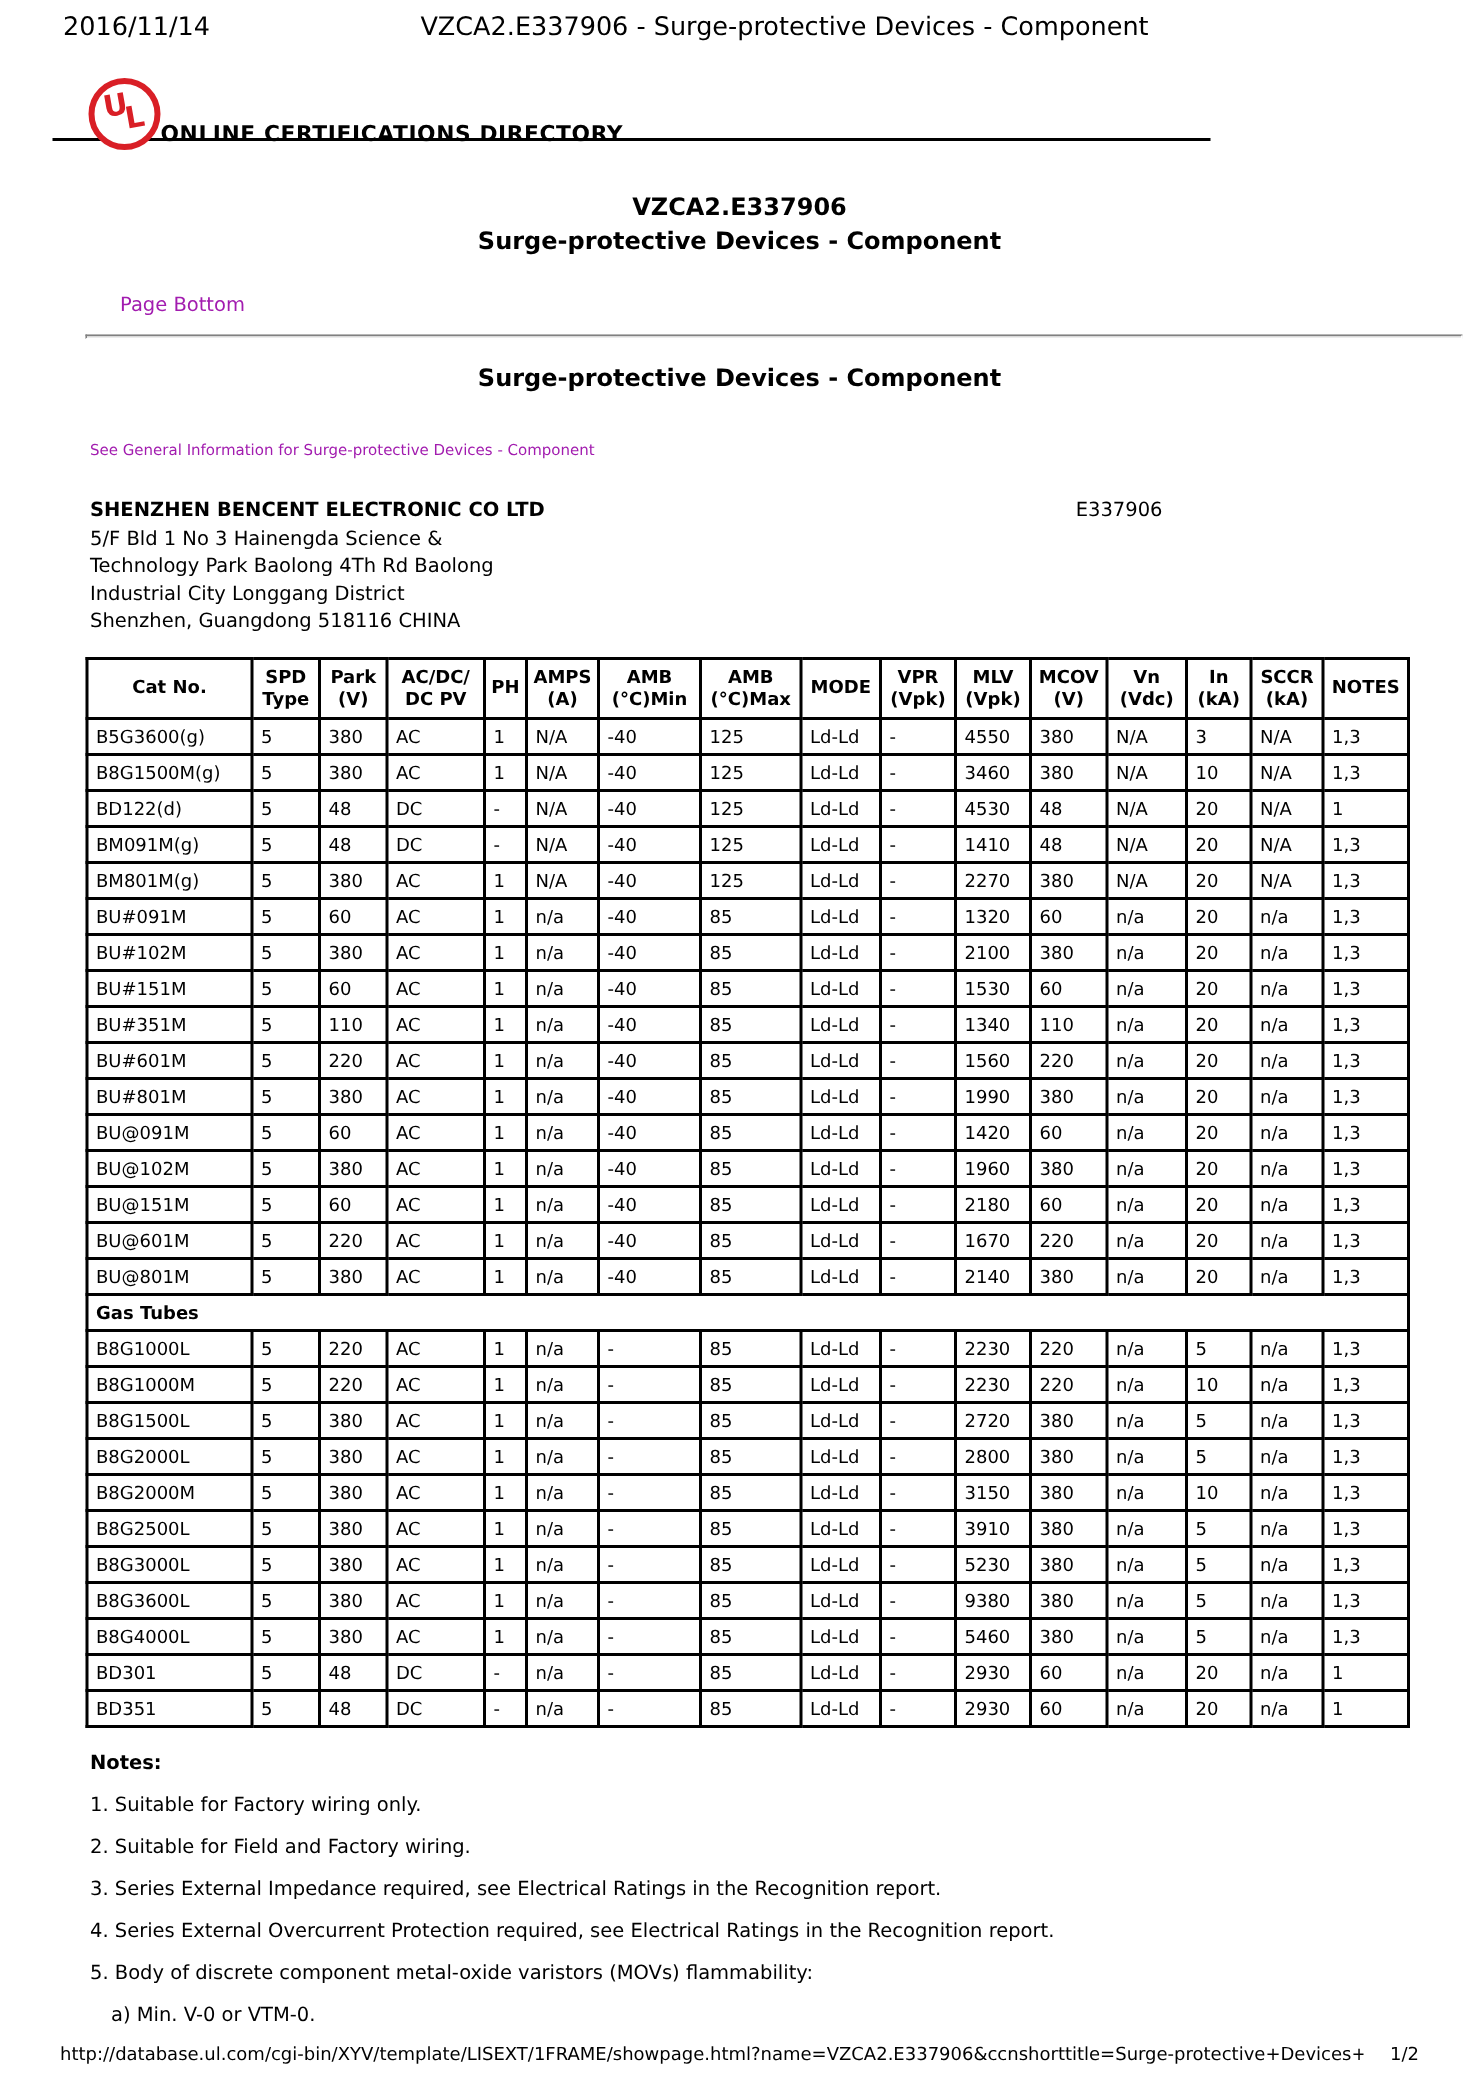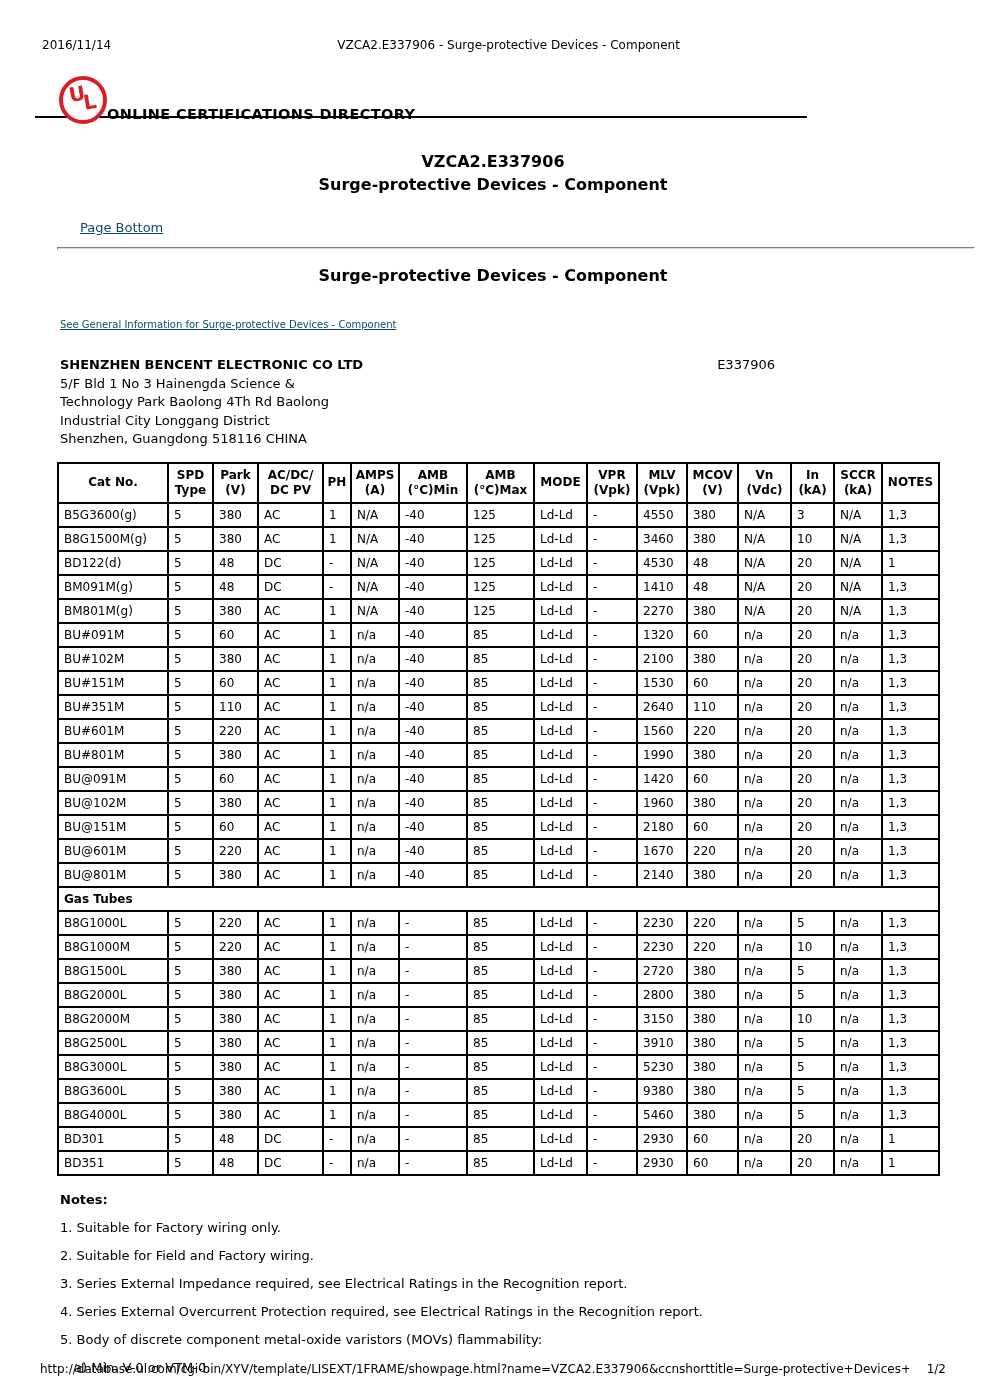"2016/11/14" .print-header { font-size: 12px -> 17px; padding: 38px 40px 0 42px -> 8px 40px 0 42px }
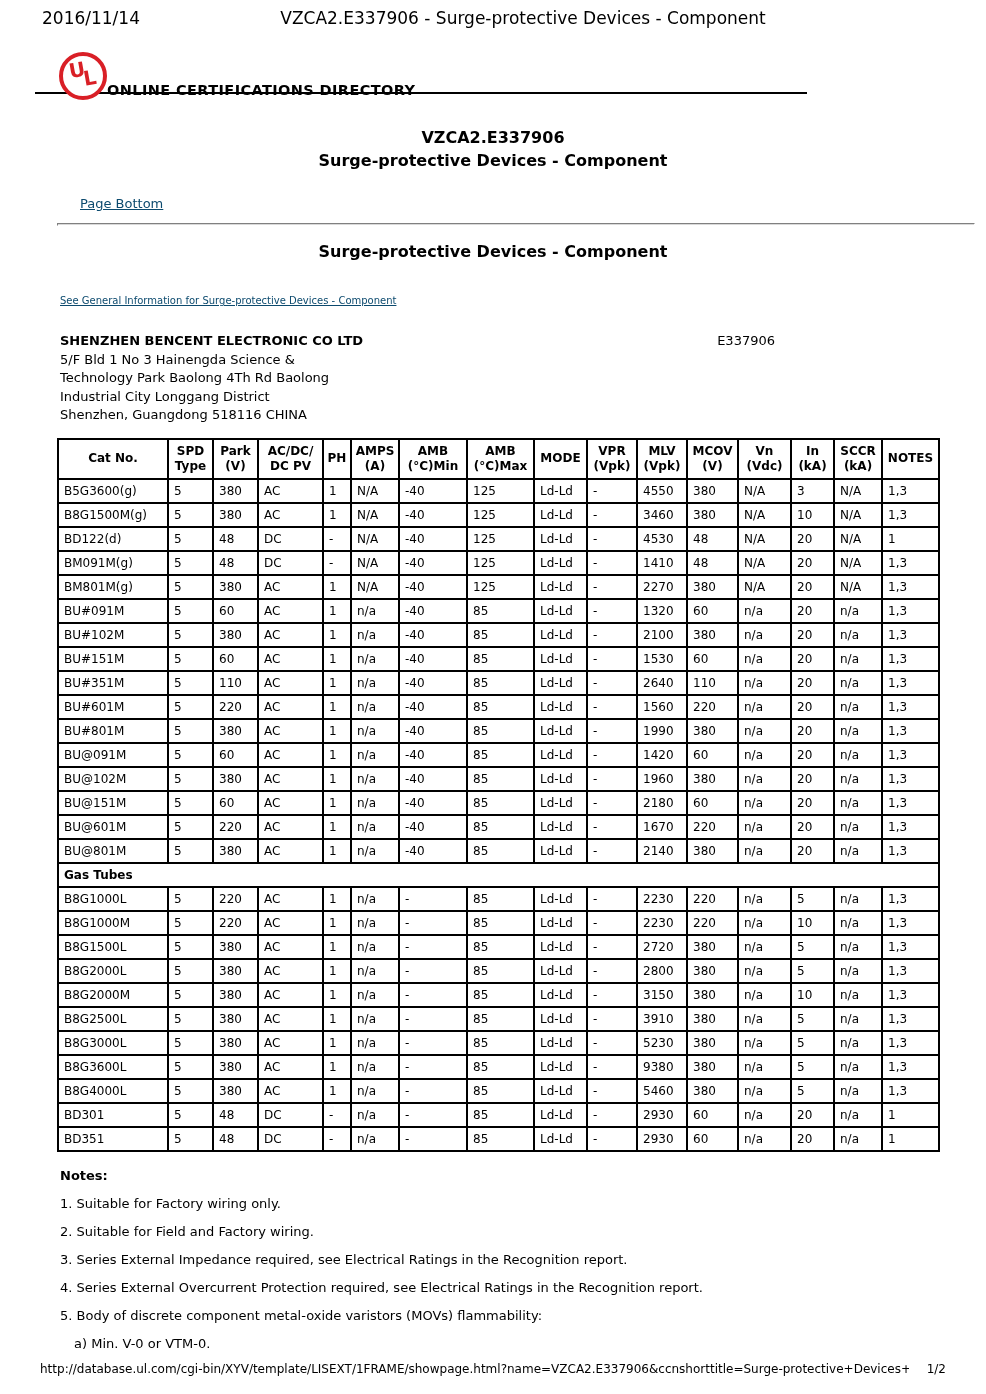"Page Bottom" .link { color: #0c4a6e -> #a21caf; text-decoration: underline -> none }
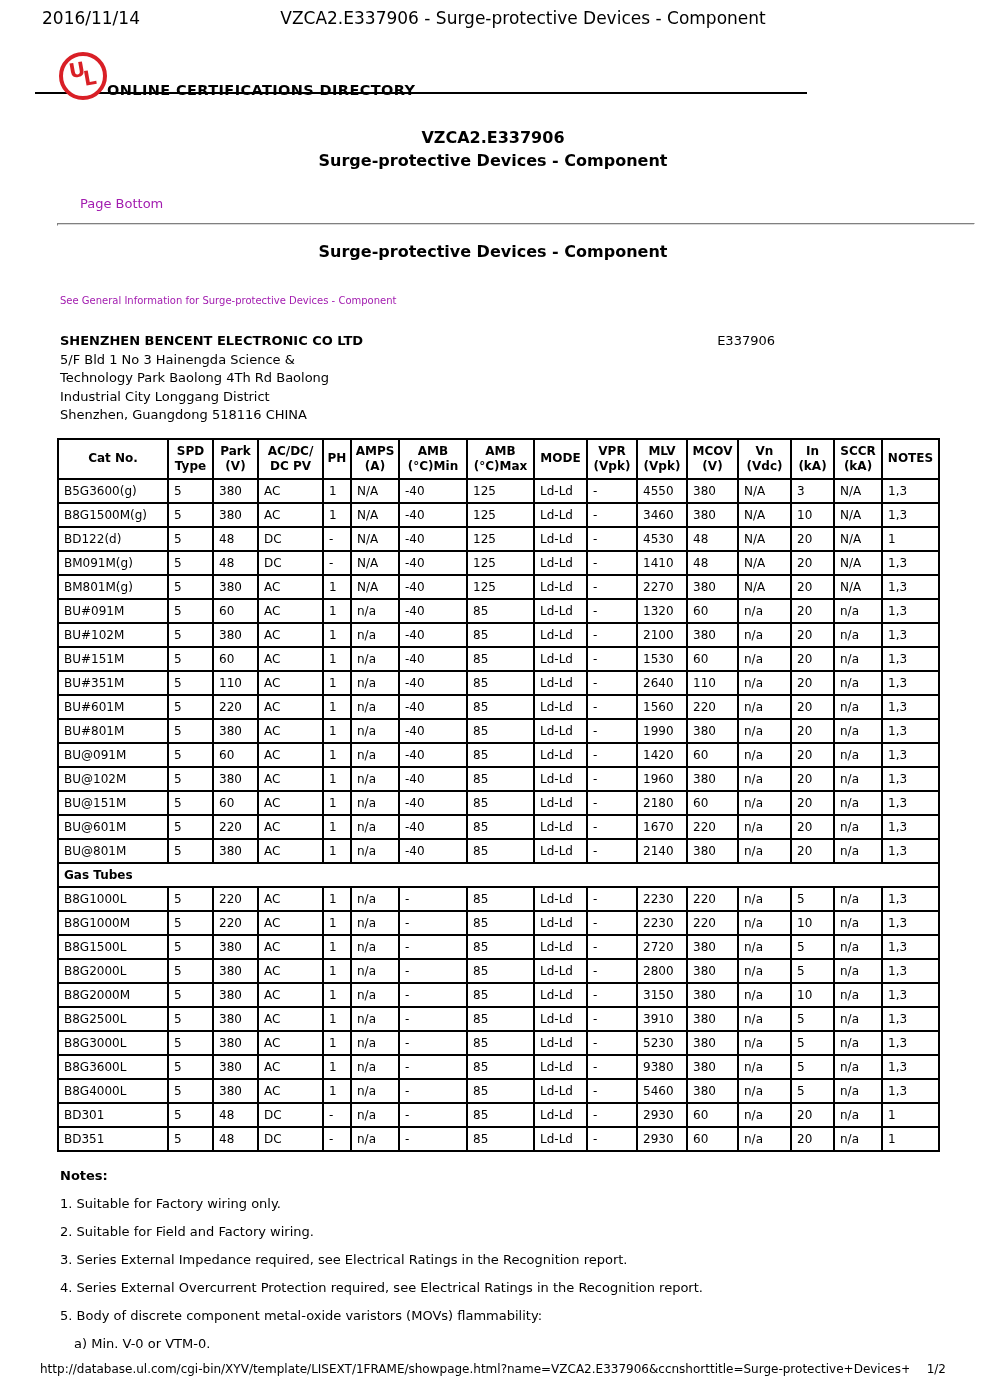"2640" td { text: 2640 -> 1340 }
